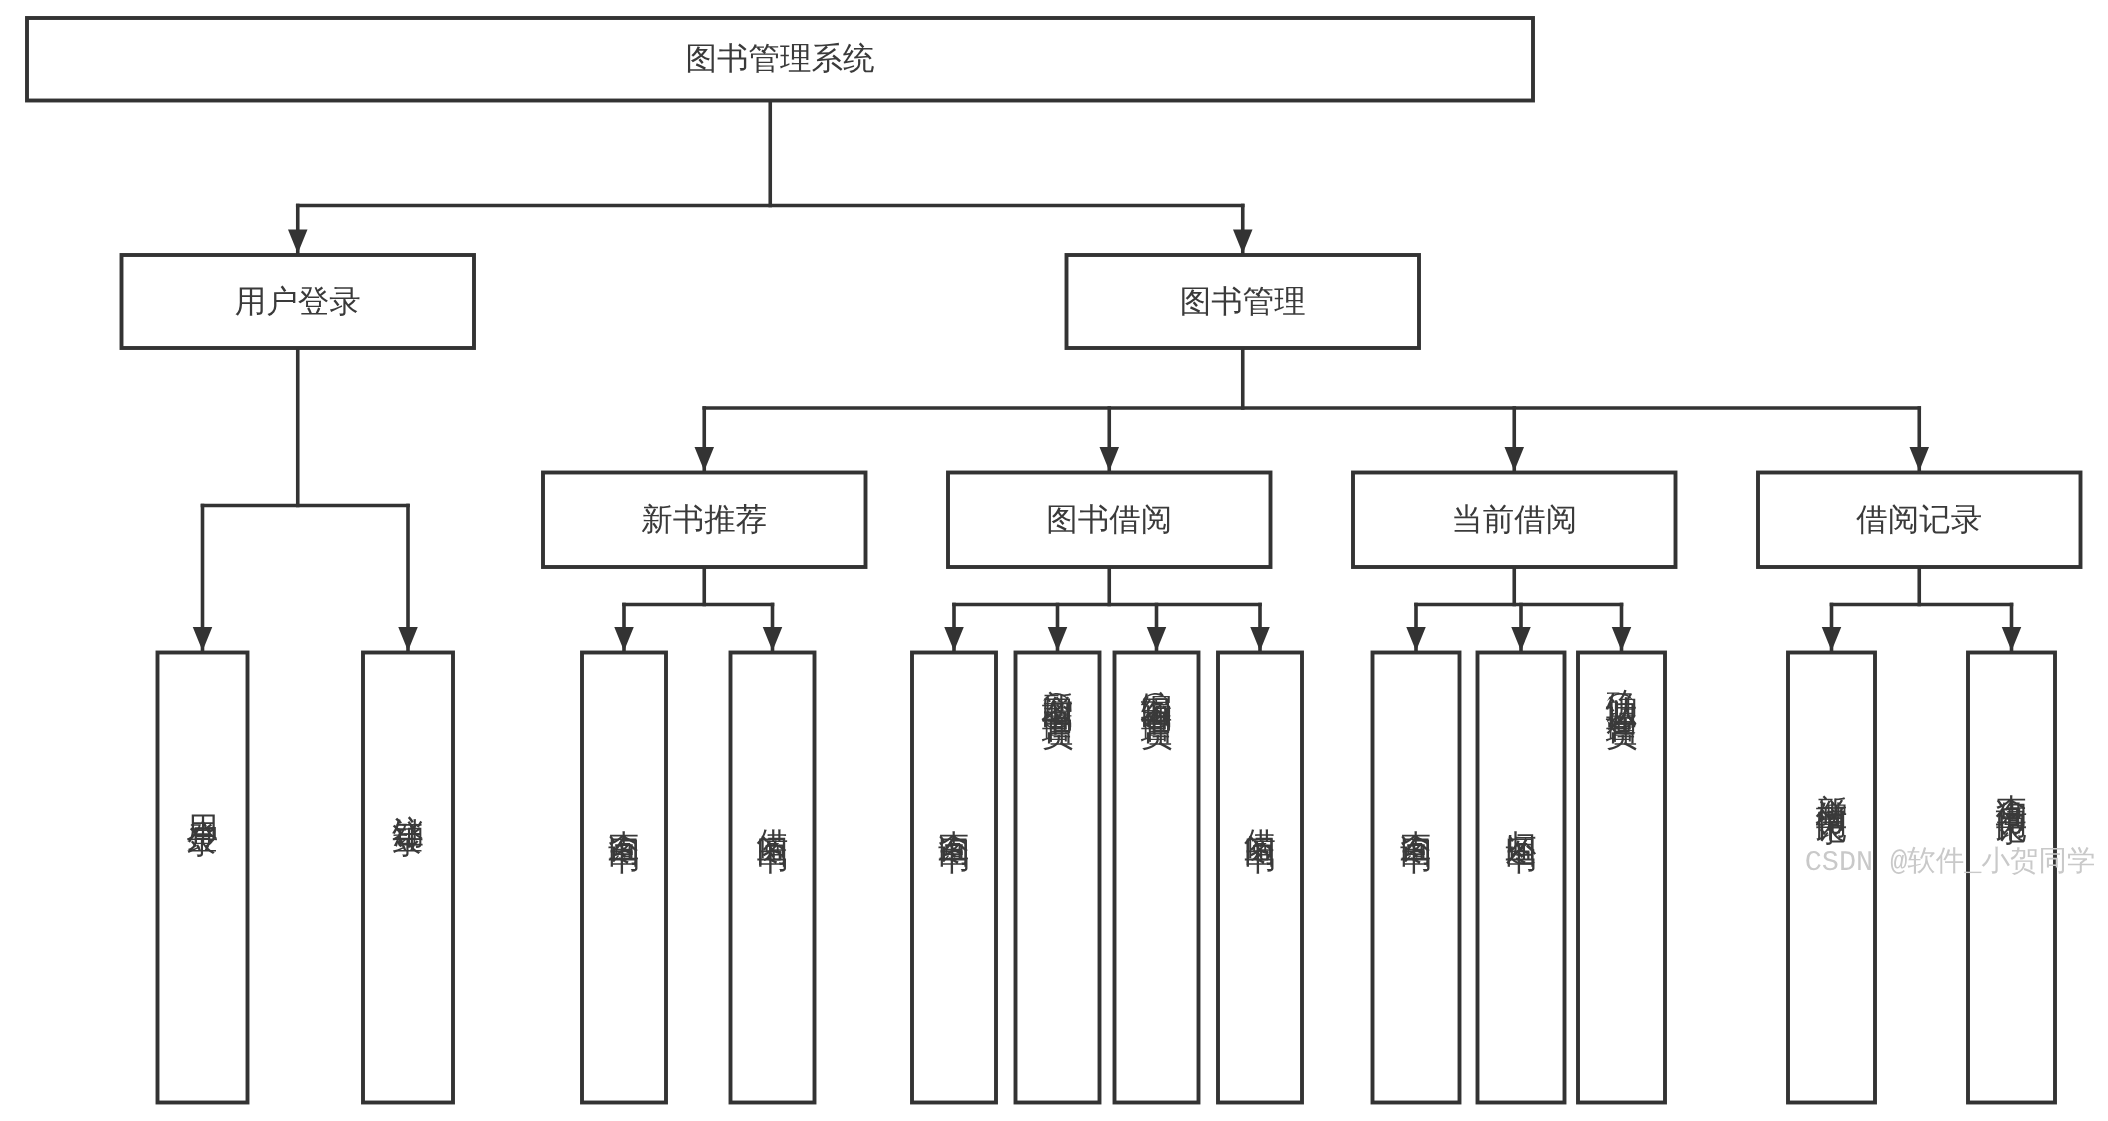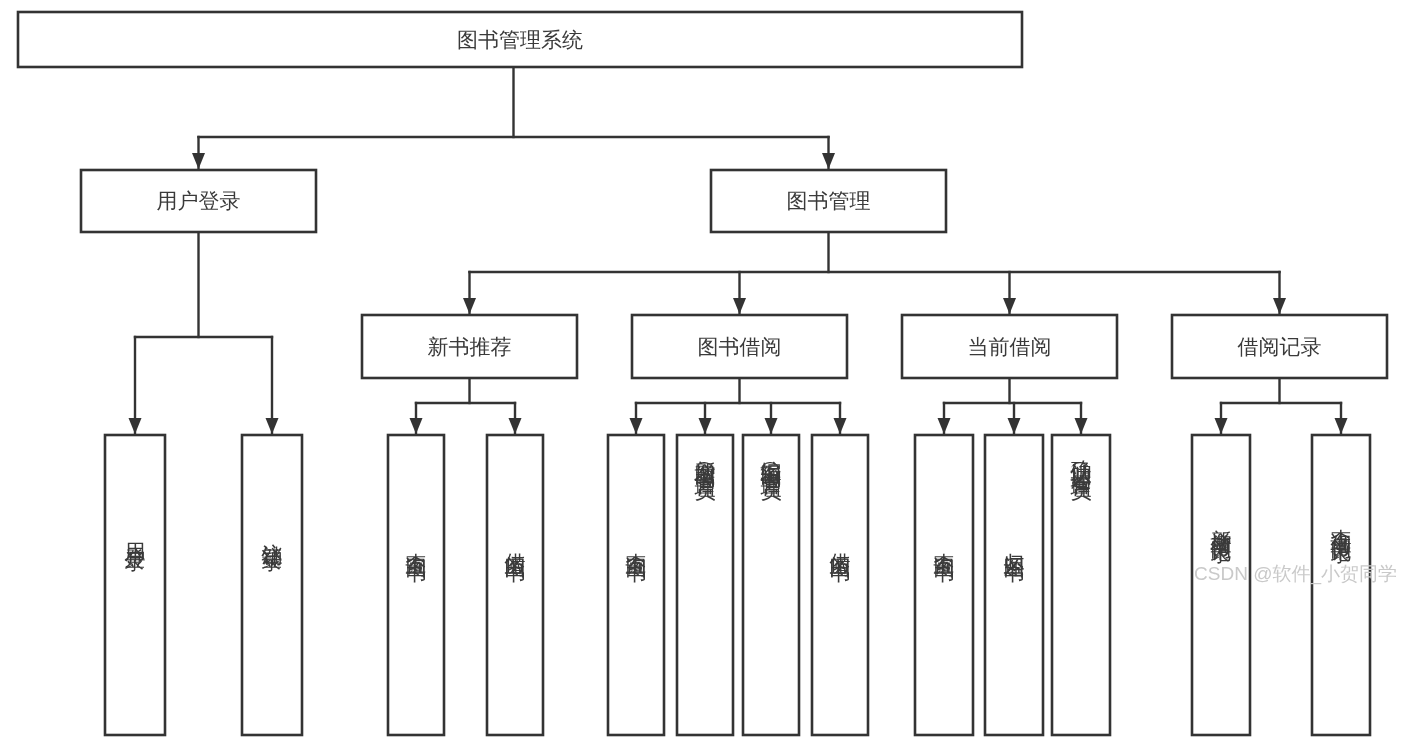"CSDN @软件_小贺同学" .watermark { font-family: Liberation Sans, sans-serif -> Liberation Mono, monospace }
